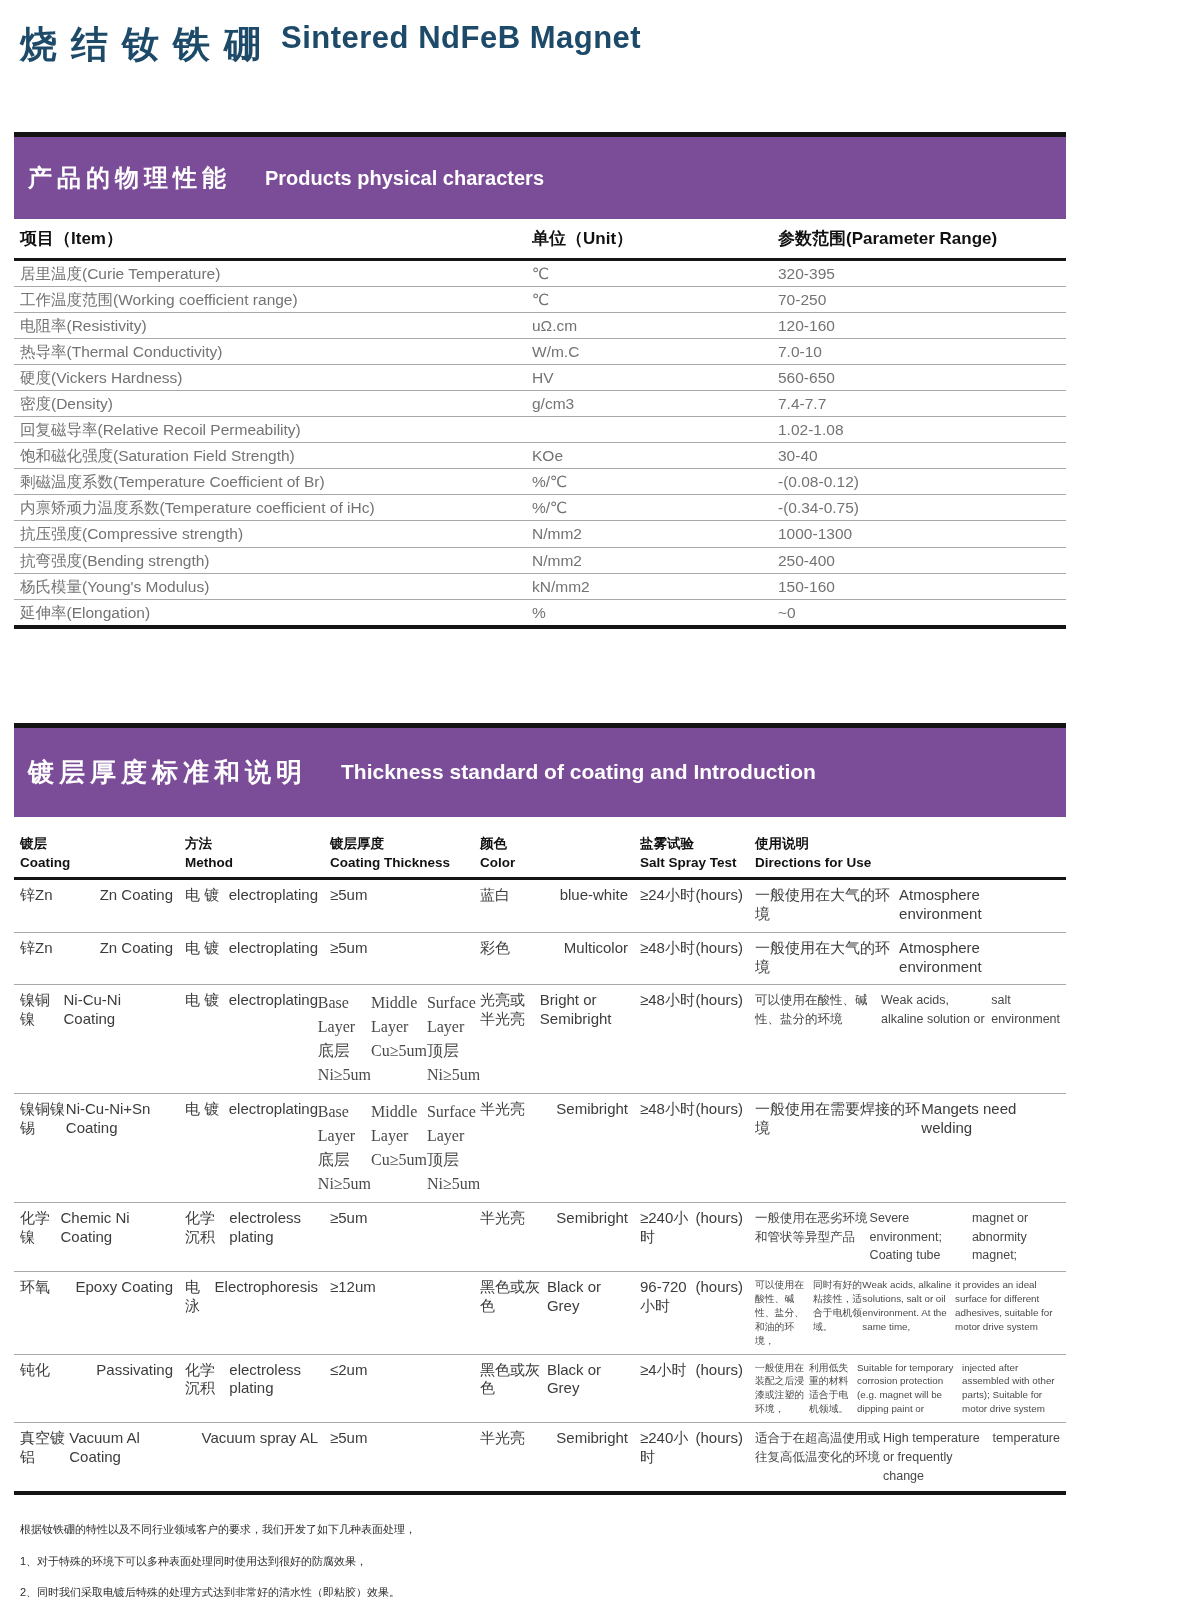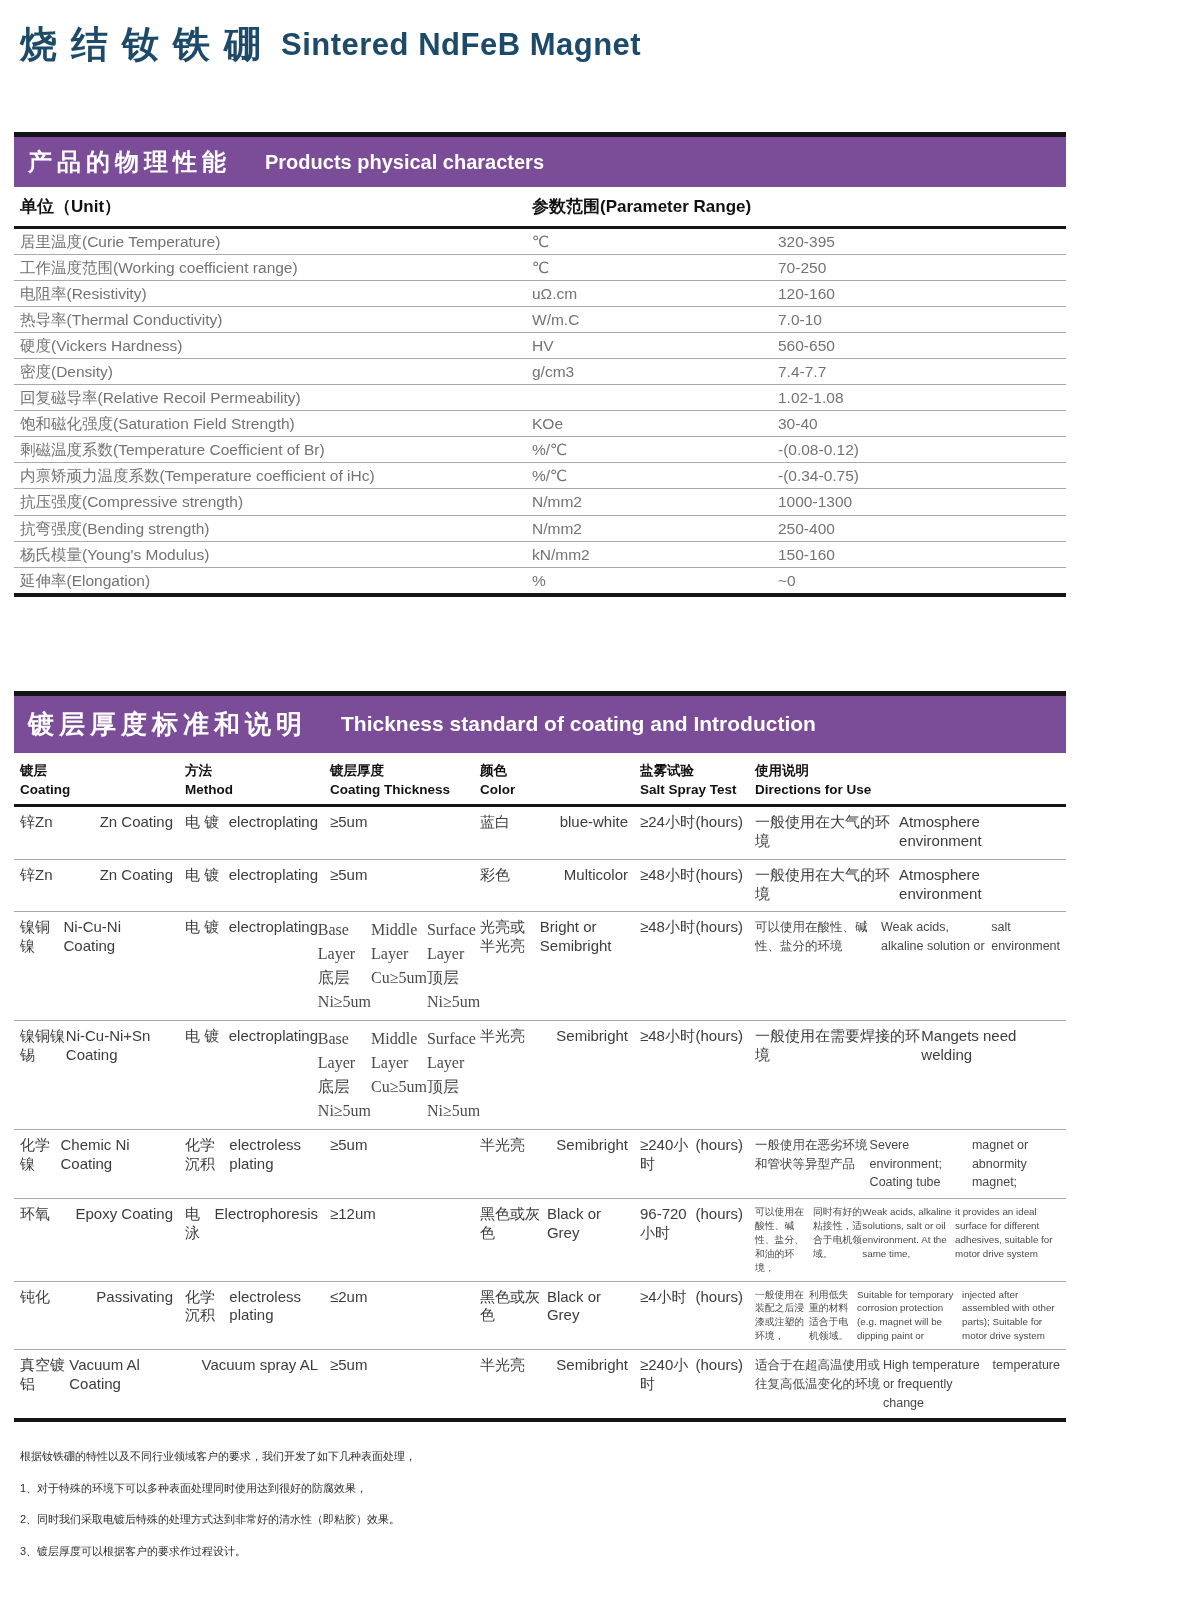"烧结钕铁硼" .main-title { align-items: center -> flex-start }
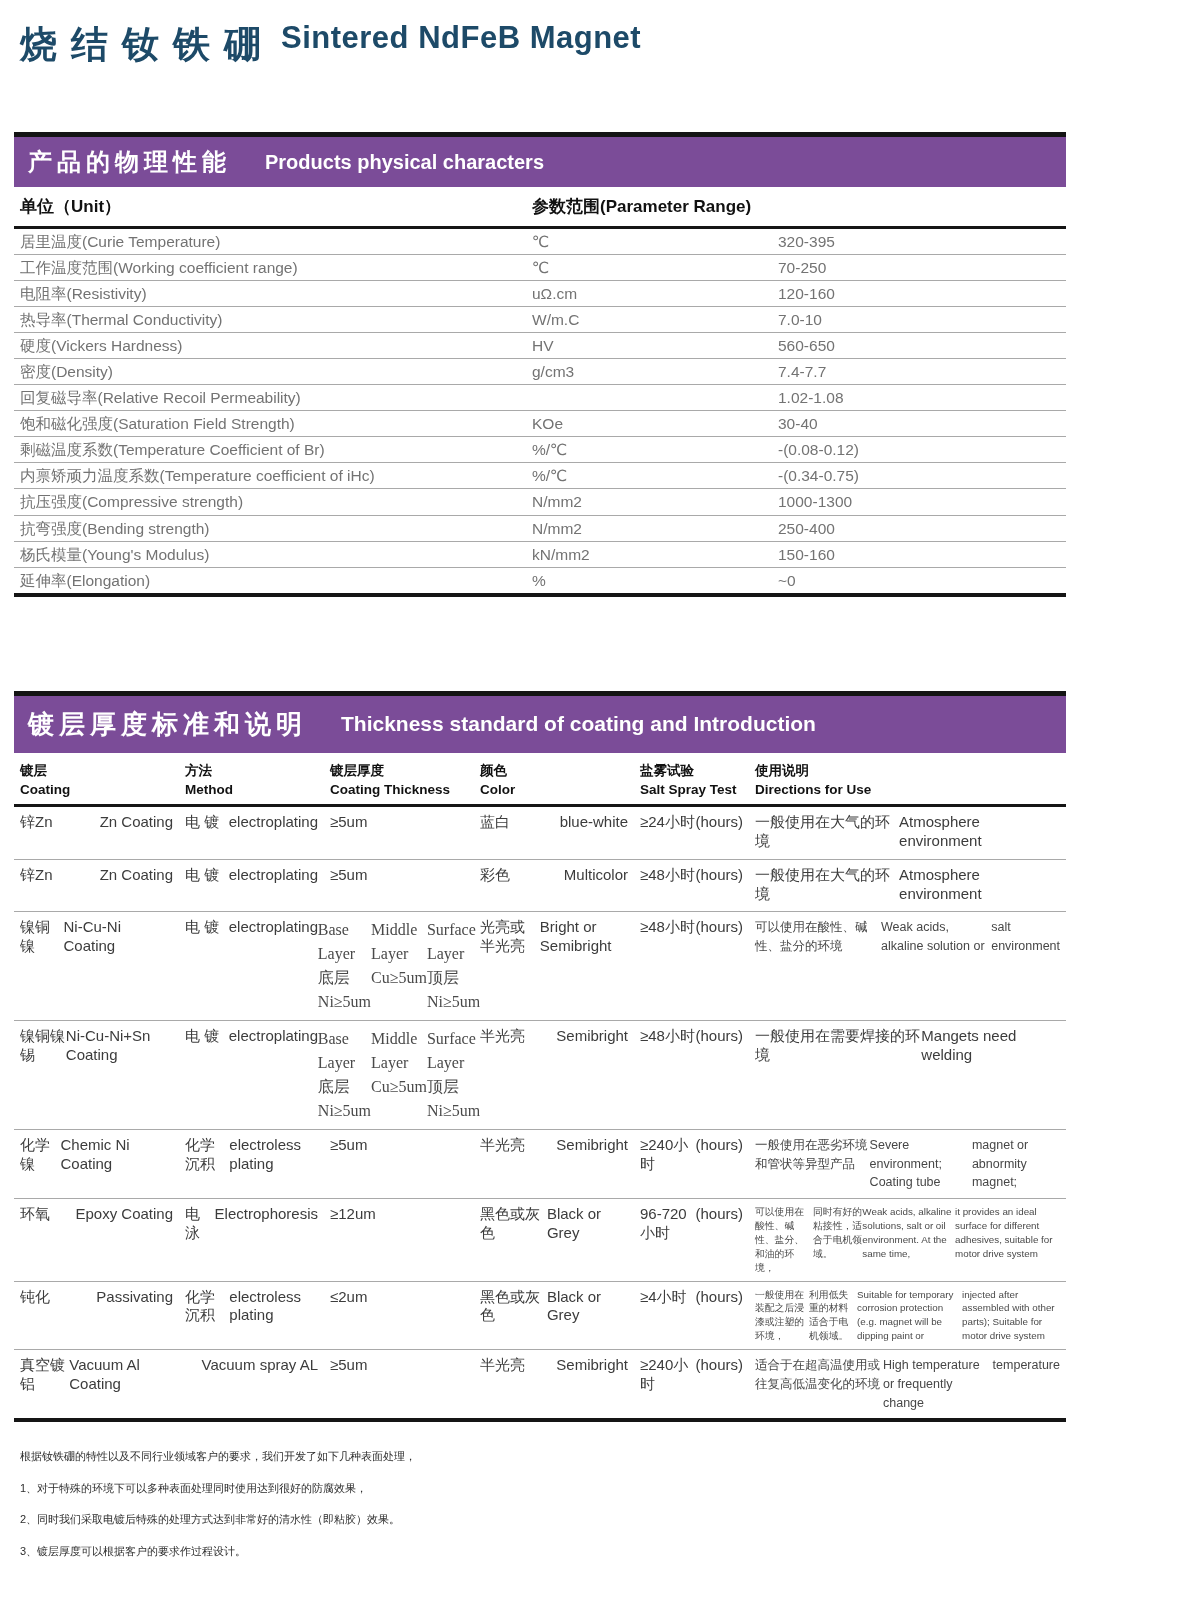"产品的物理性能" .band { padding: 0 14px -> 16px 14px }
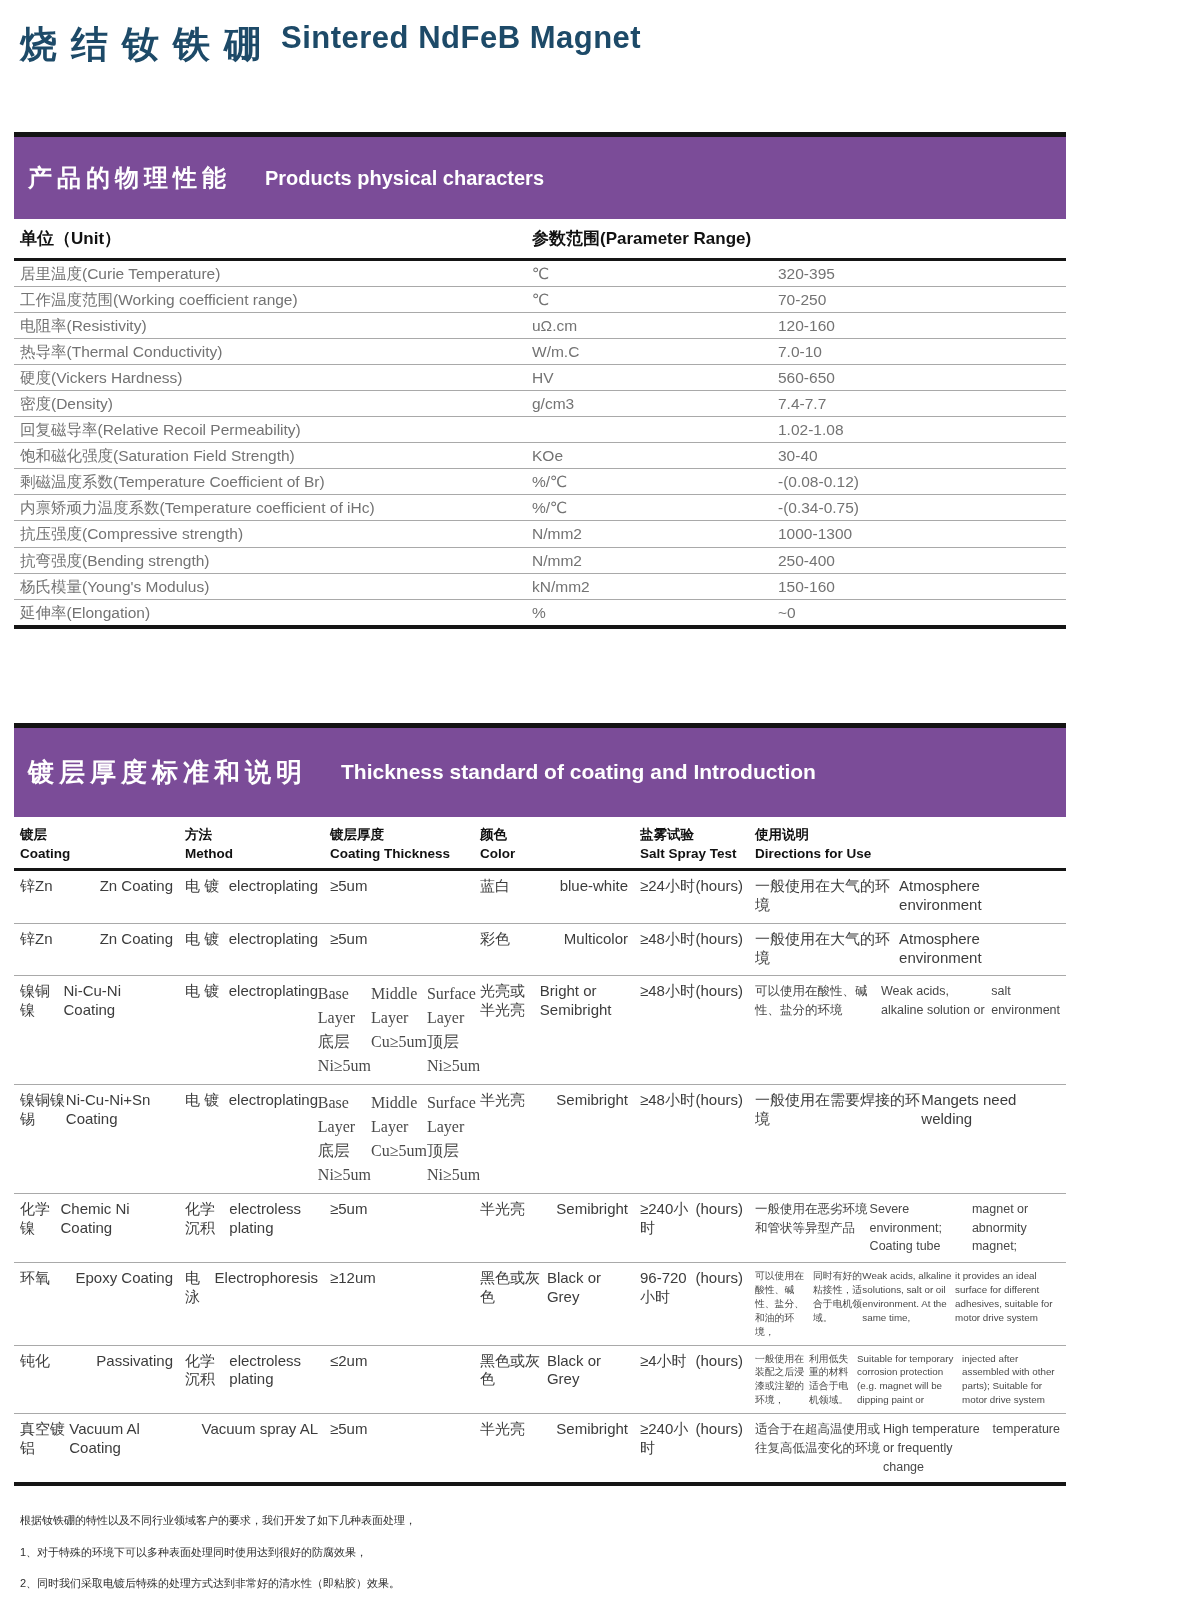"项目（Item）" span { html: none -> <span>项目（Item）</span> }
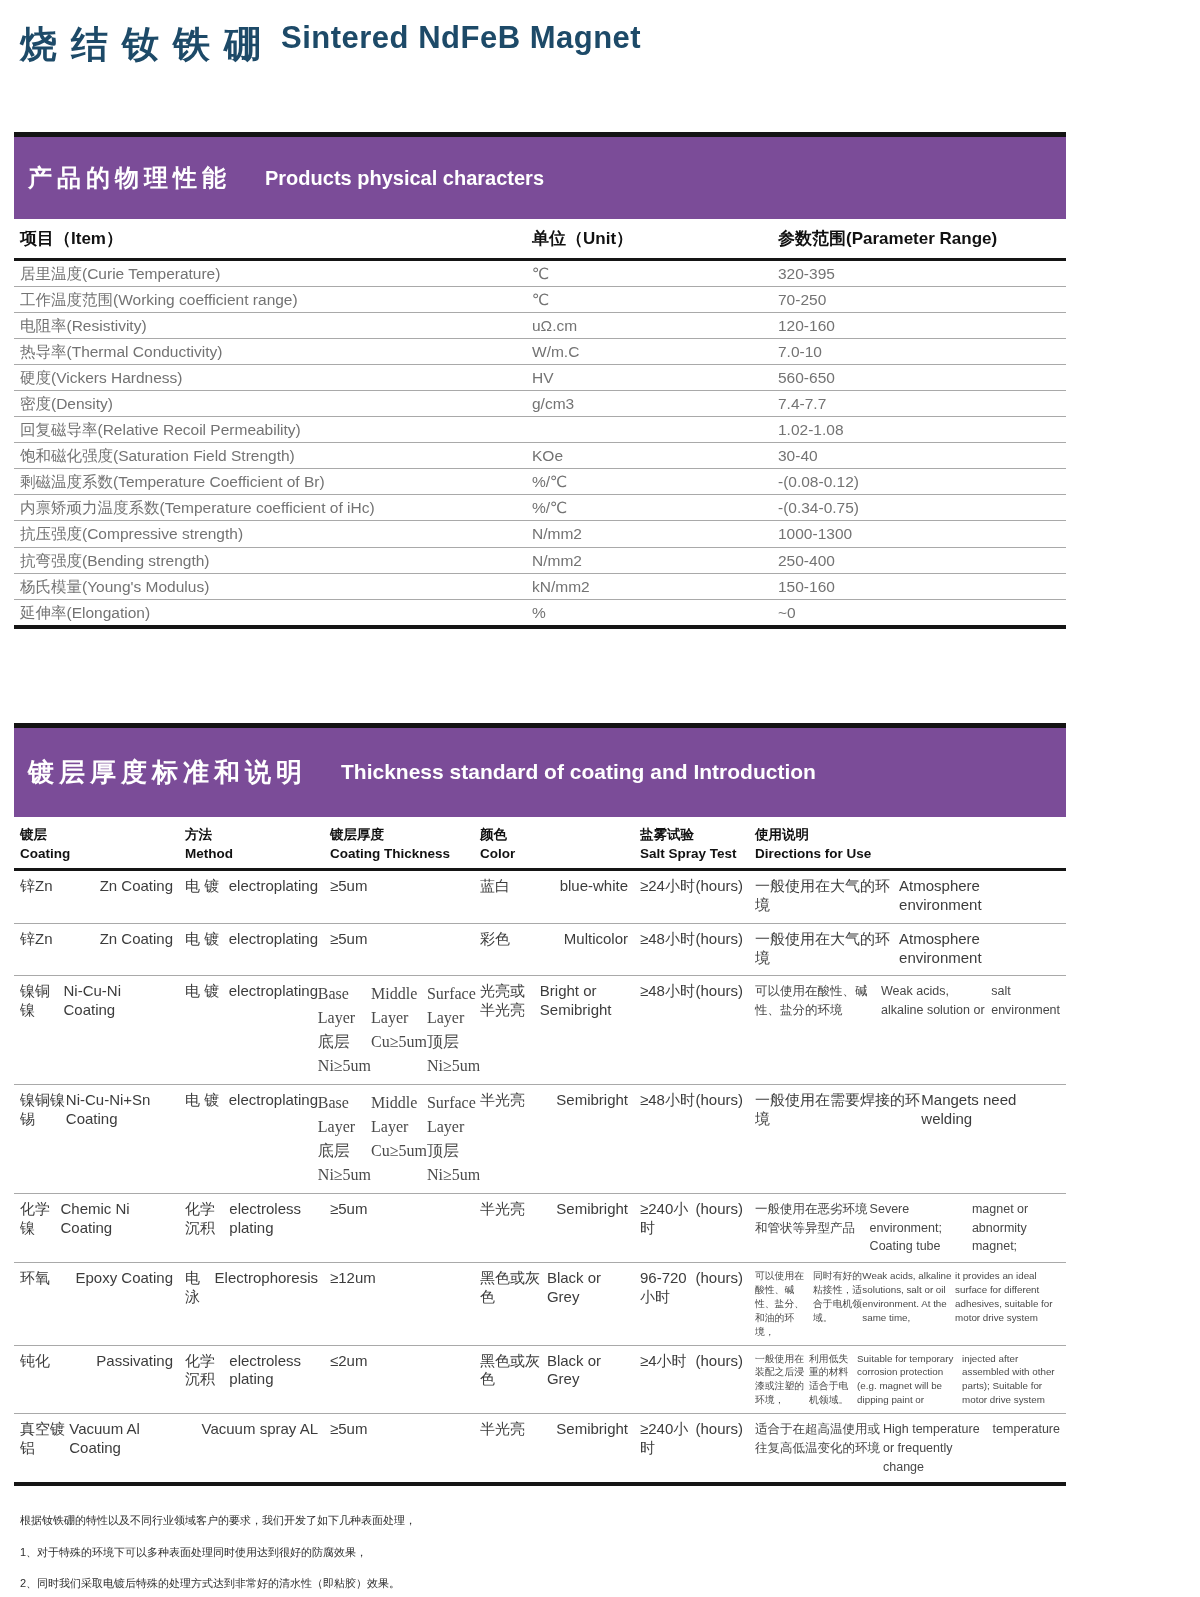"镀层" .chead { padding: 8px 0 4px -> 17px 0 4px }
